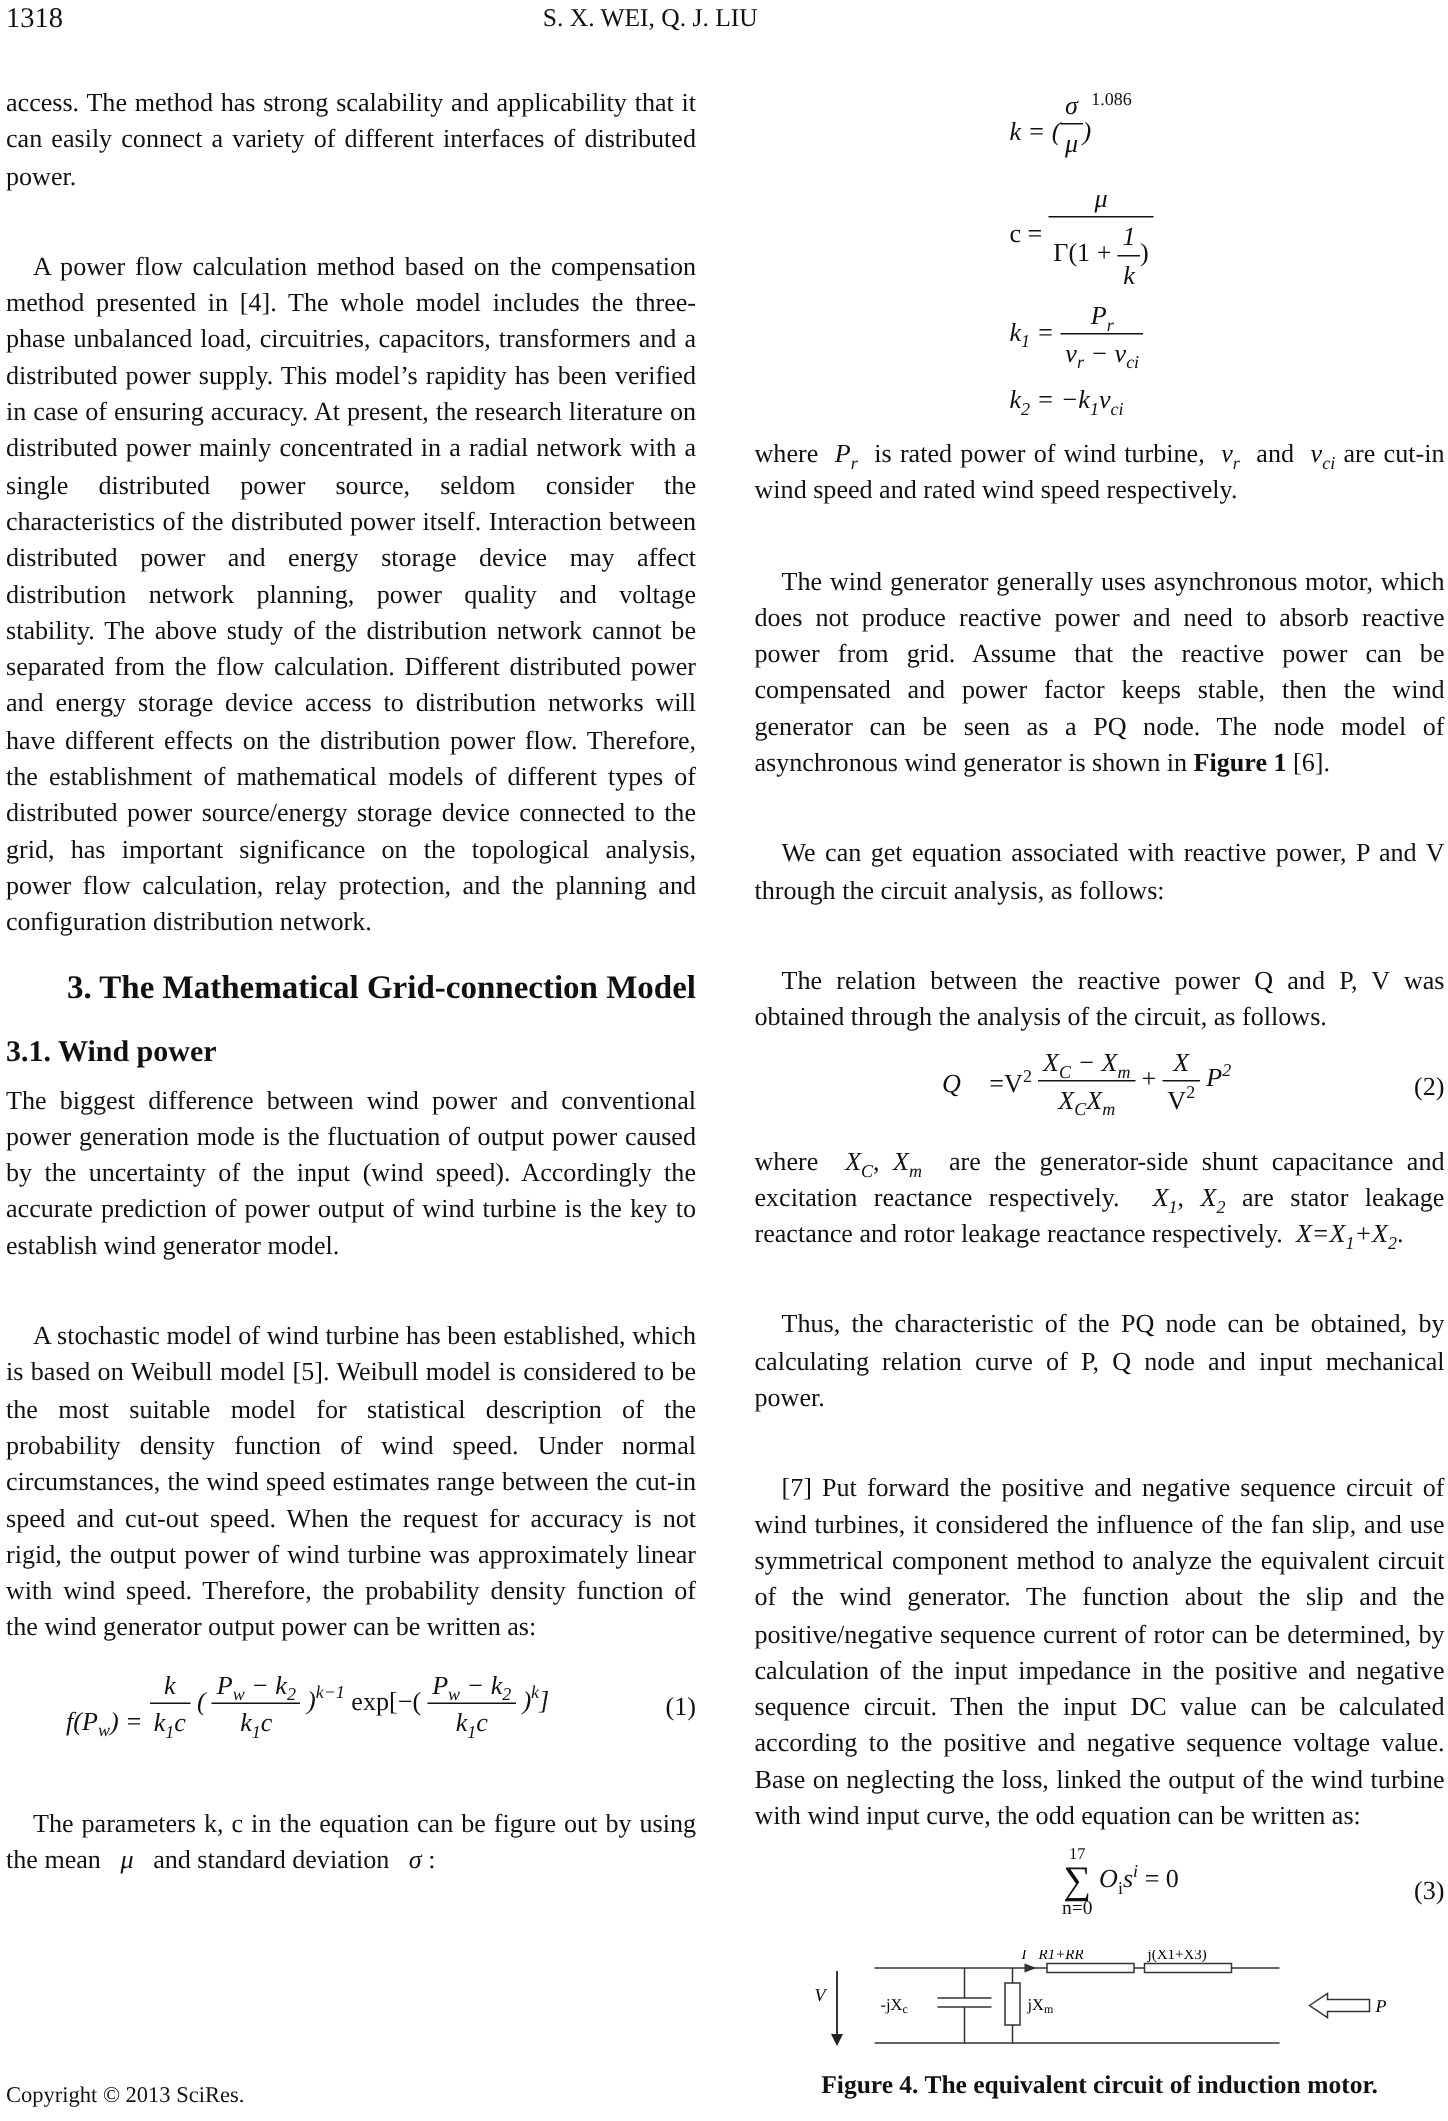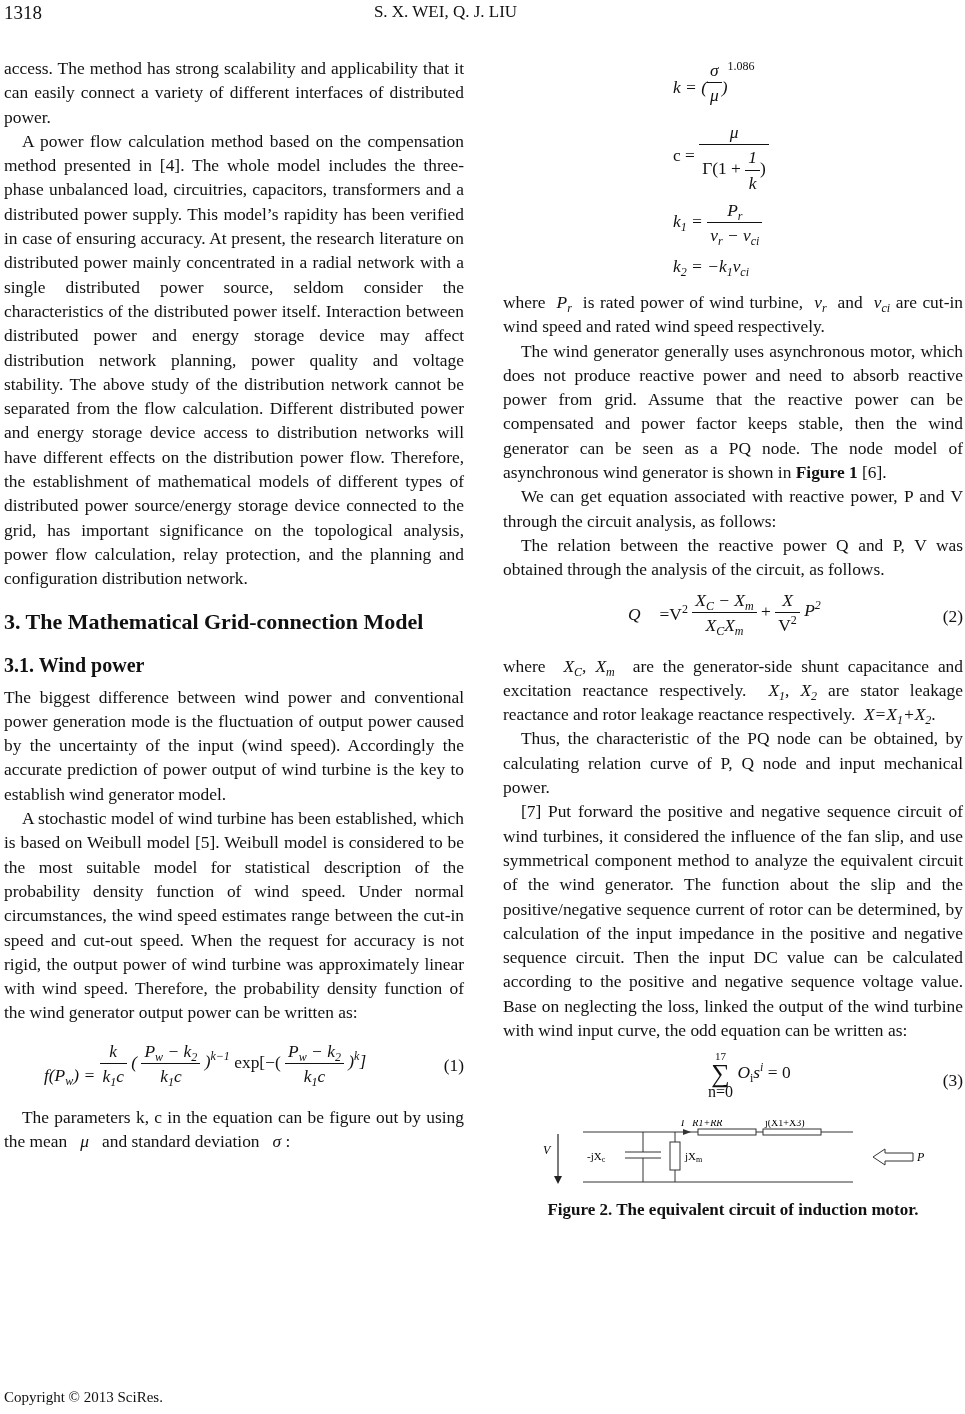"S. X. WEI, Q. J." .hdr-auth { left: 12px -> 0 }
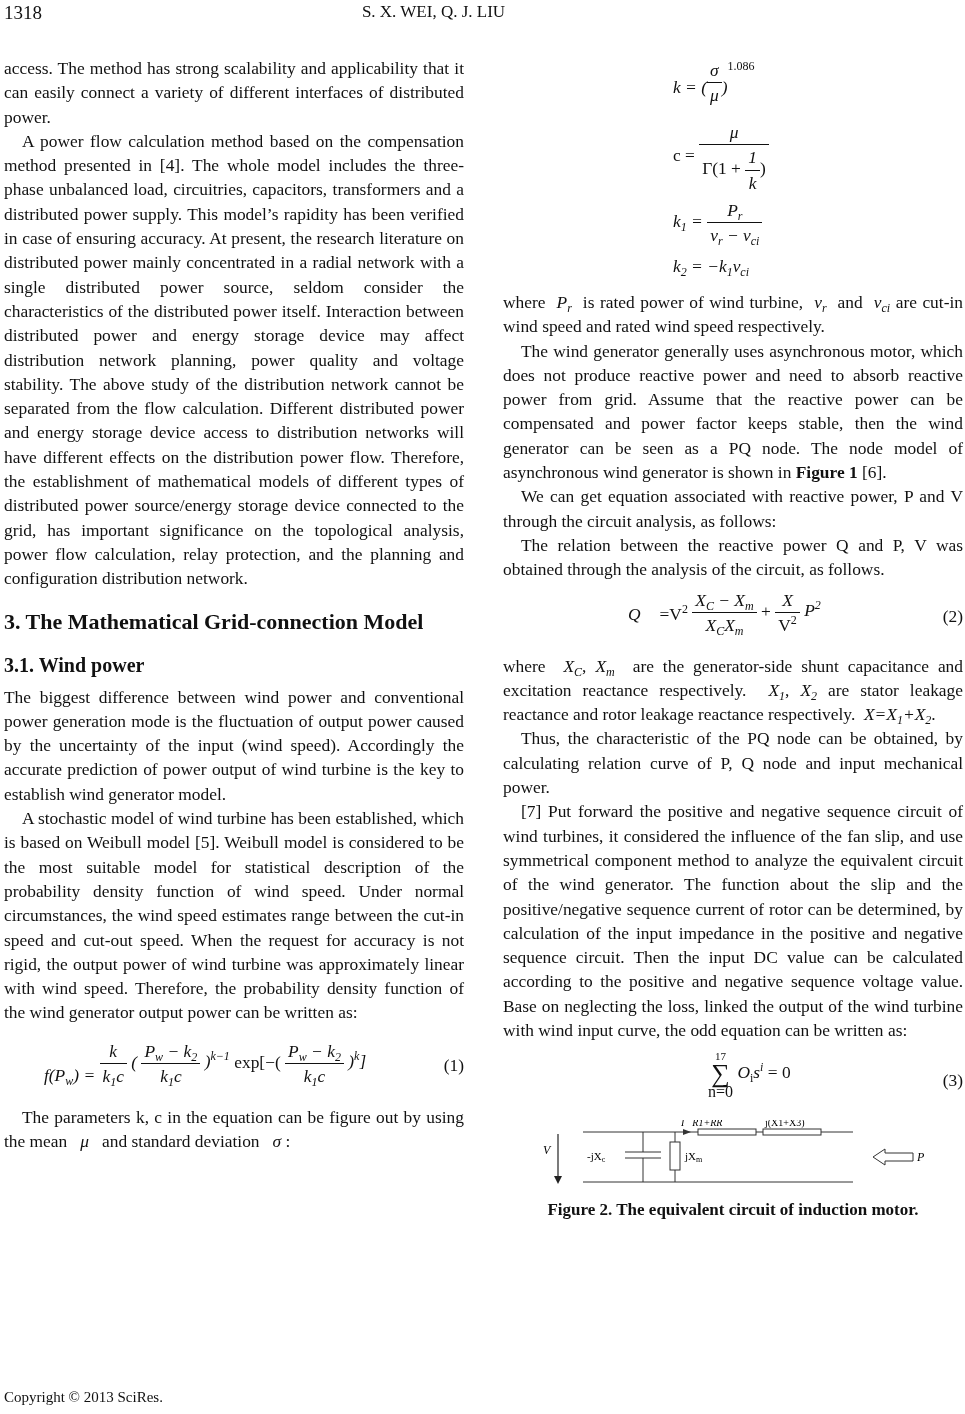"A power flow calculation method" .ind { margin-top: none -> 36px }
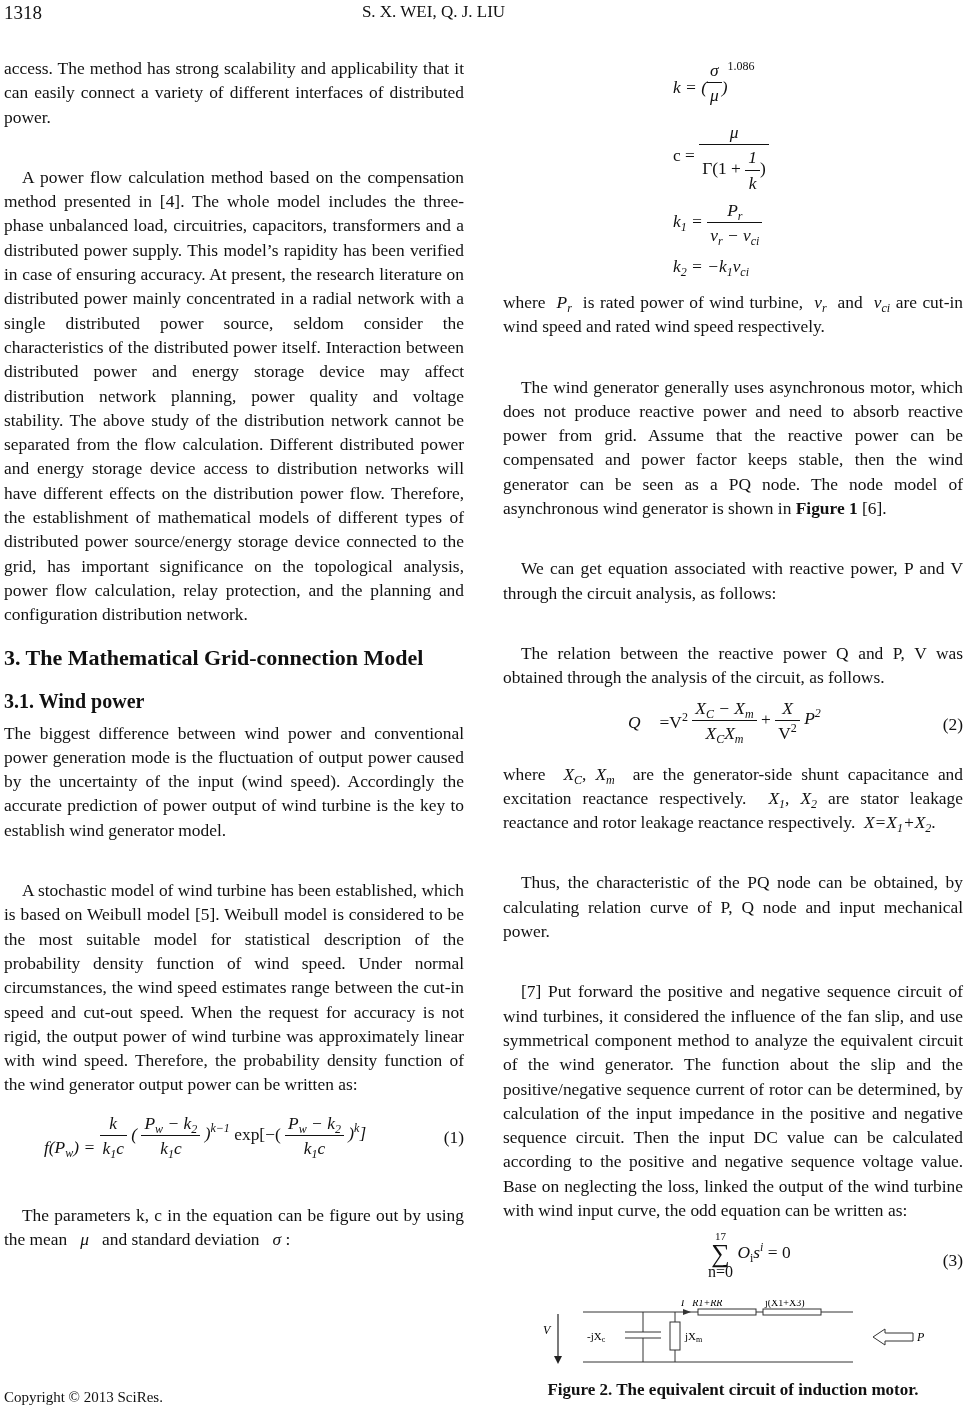"3. The Mathematical Grid-connection" .sec { text-align: left -> right }
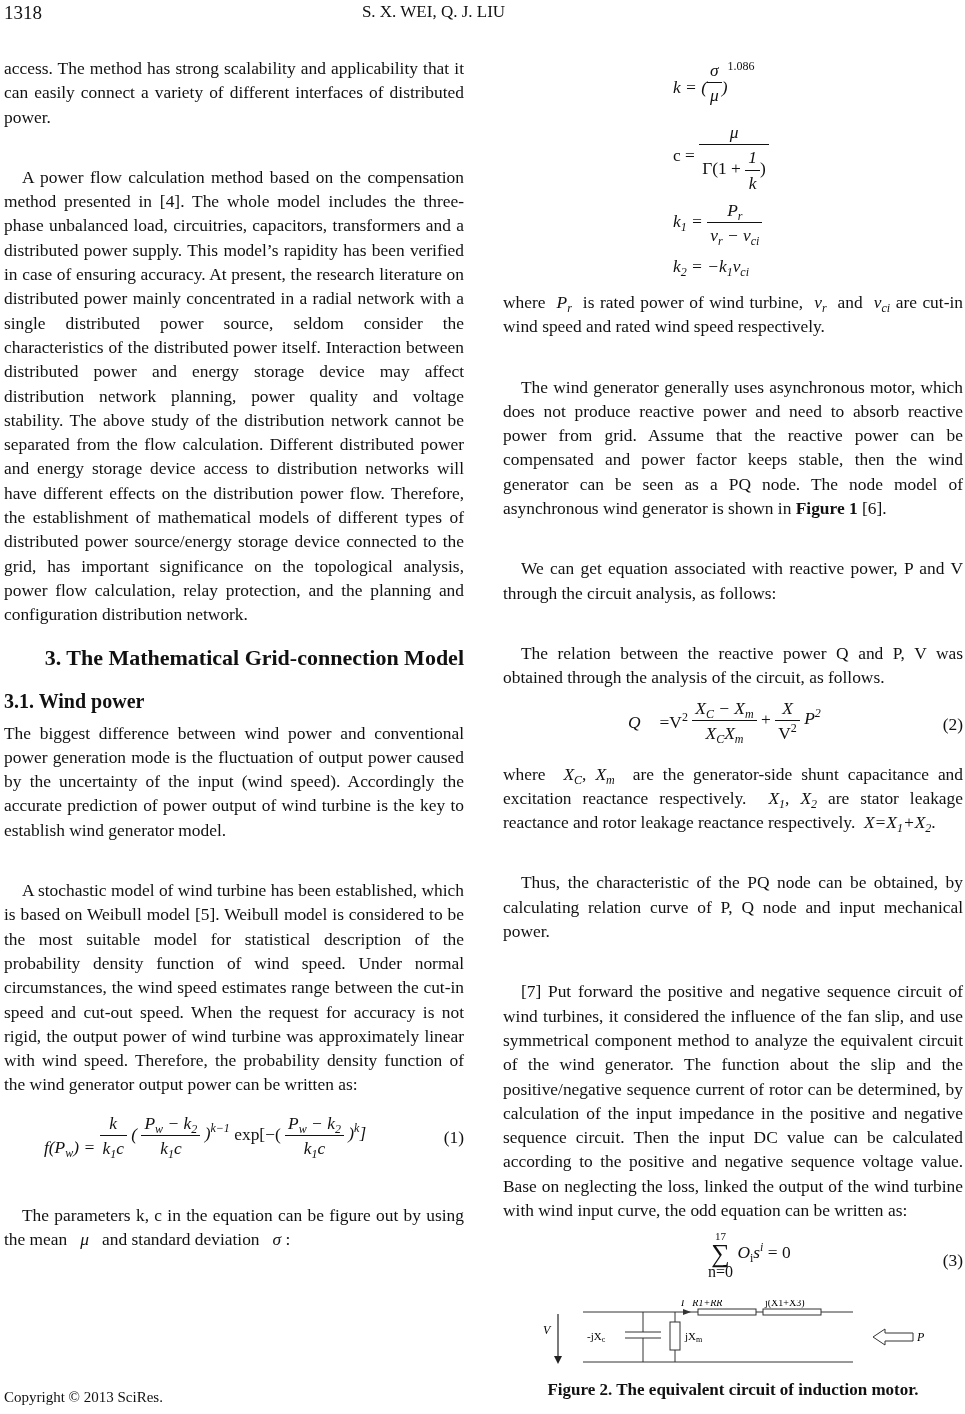"n=0" span { font-size: 16px -> 13px }
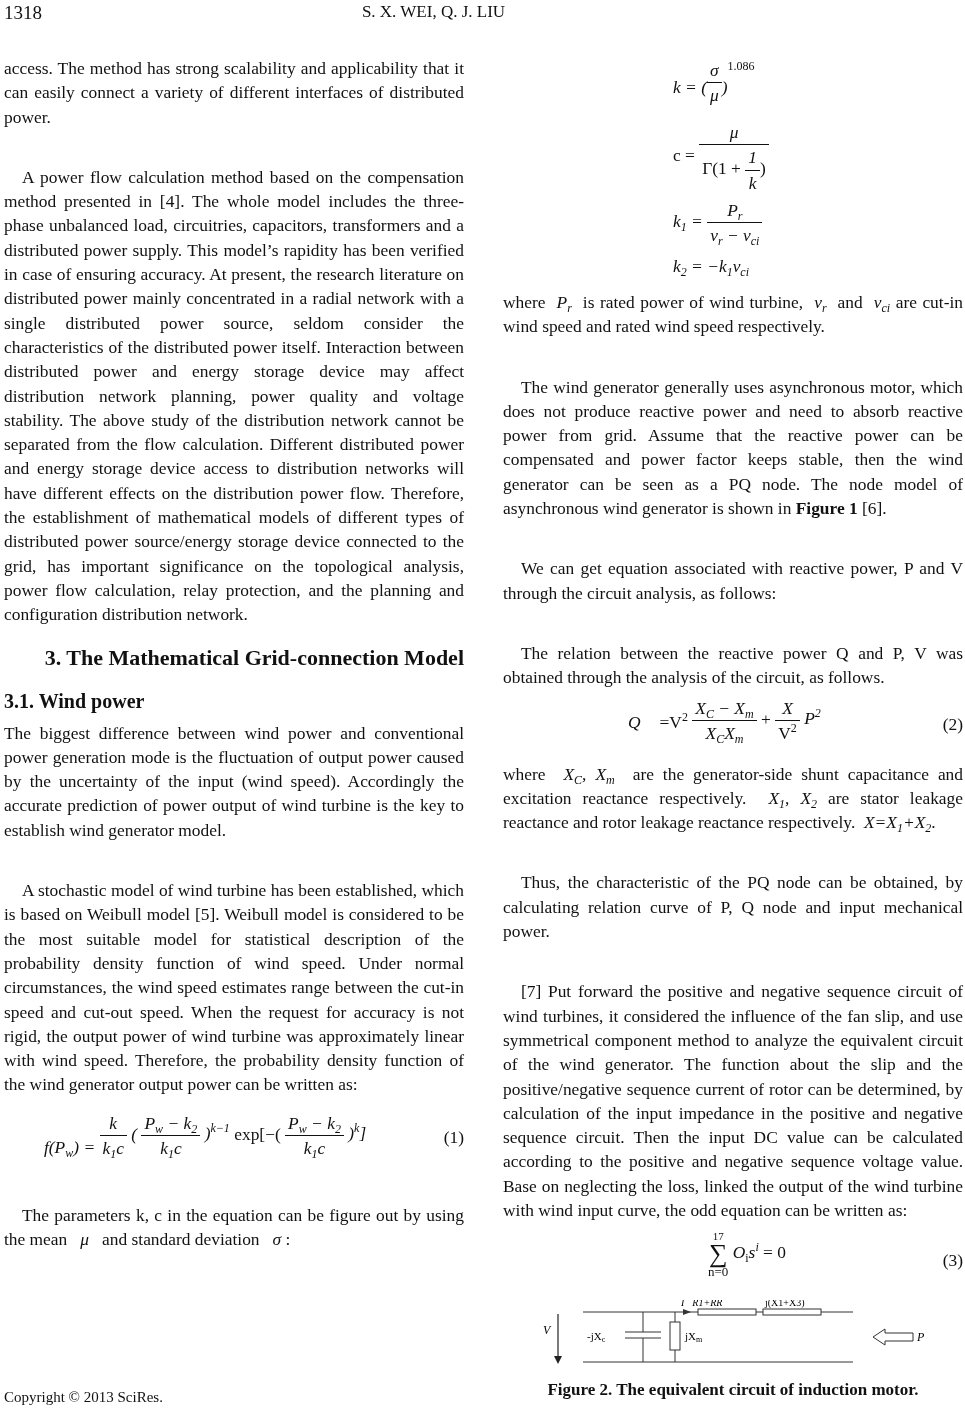"Figure 2. The equivalent circuit" div.fig-caption { text: 2 -> 4 }
